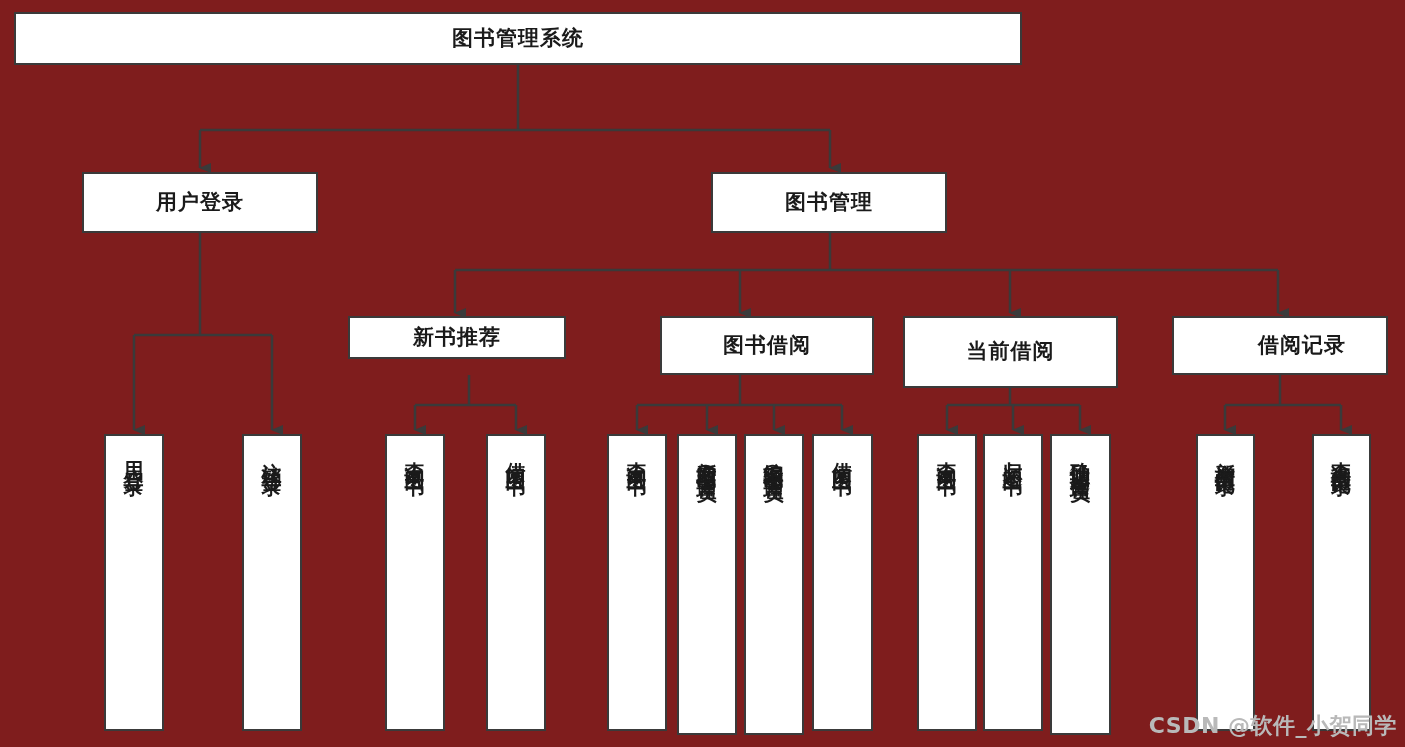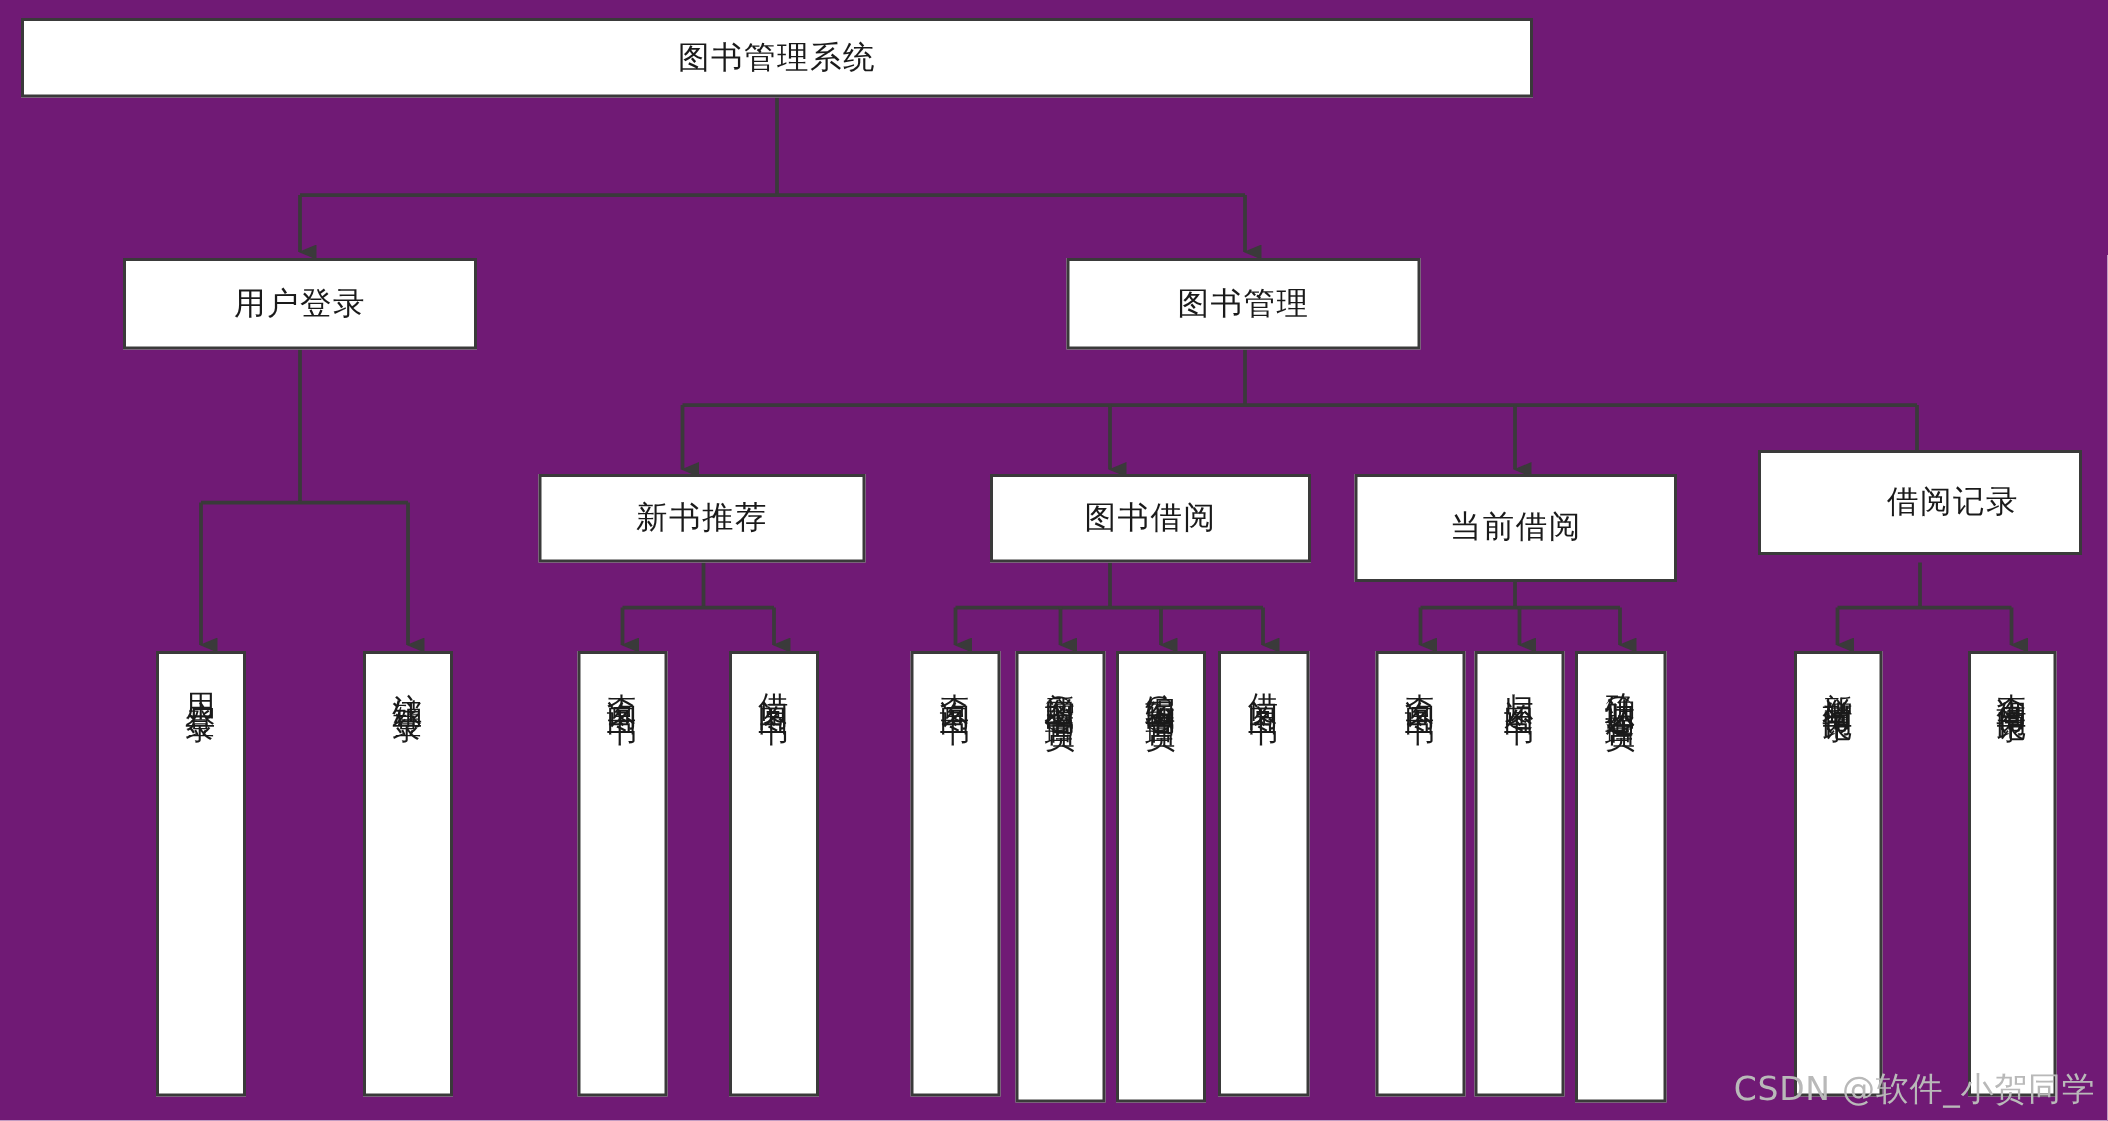"图书管理系统" #canvas { background: #701a75 -> #7f1d1d; font-weight: none -> bold }
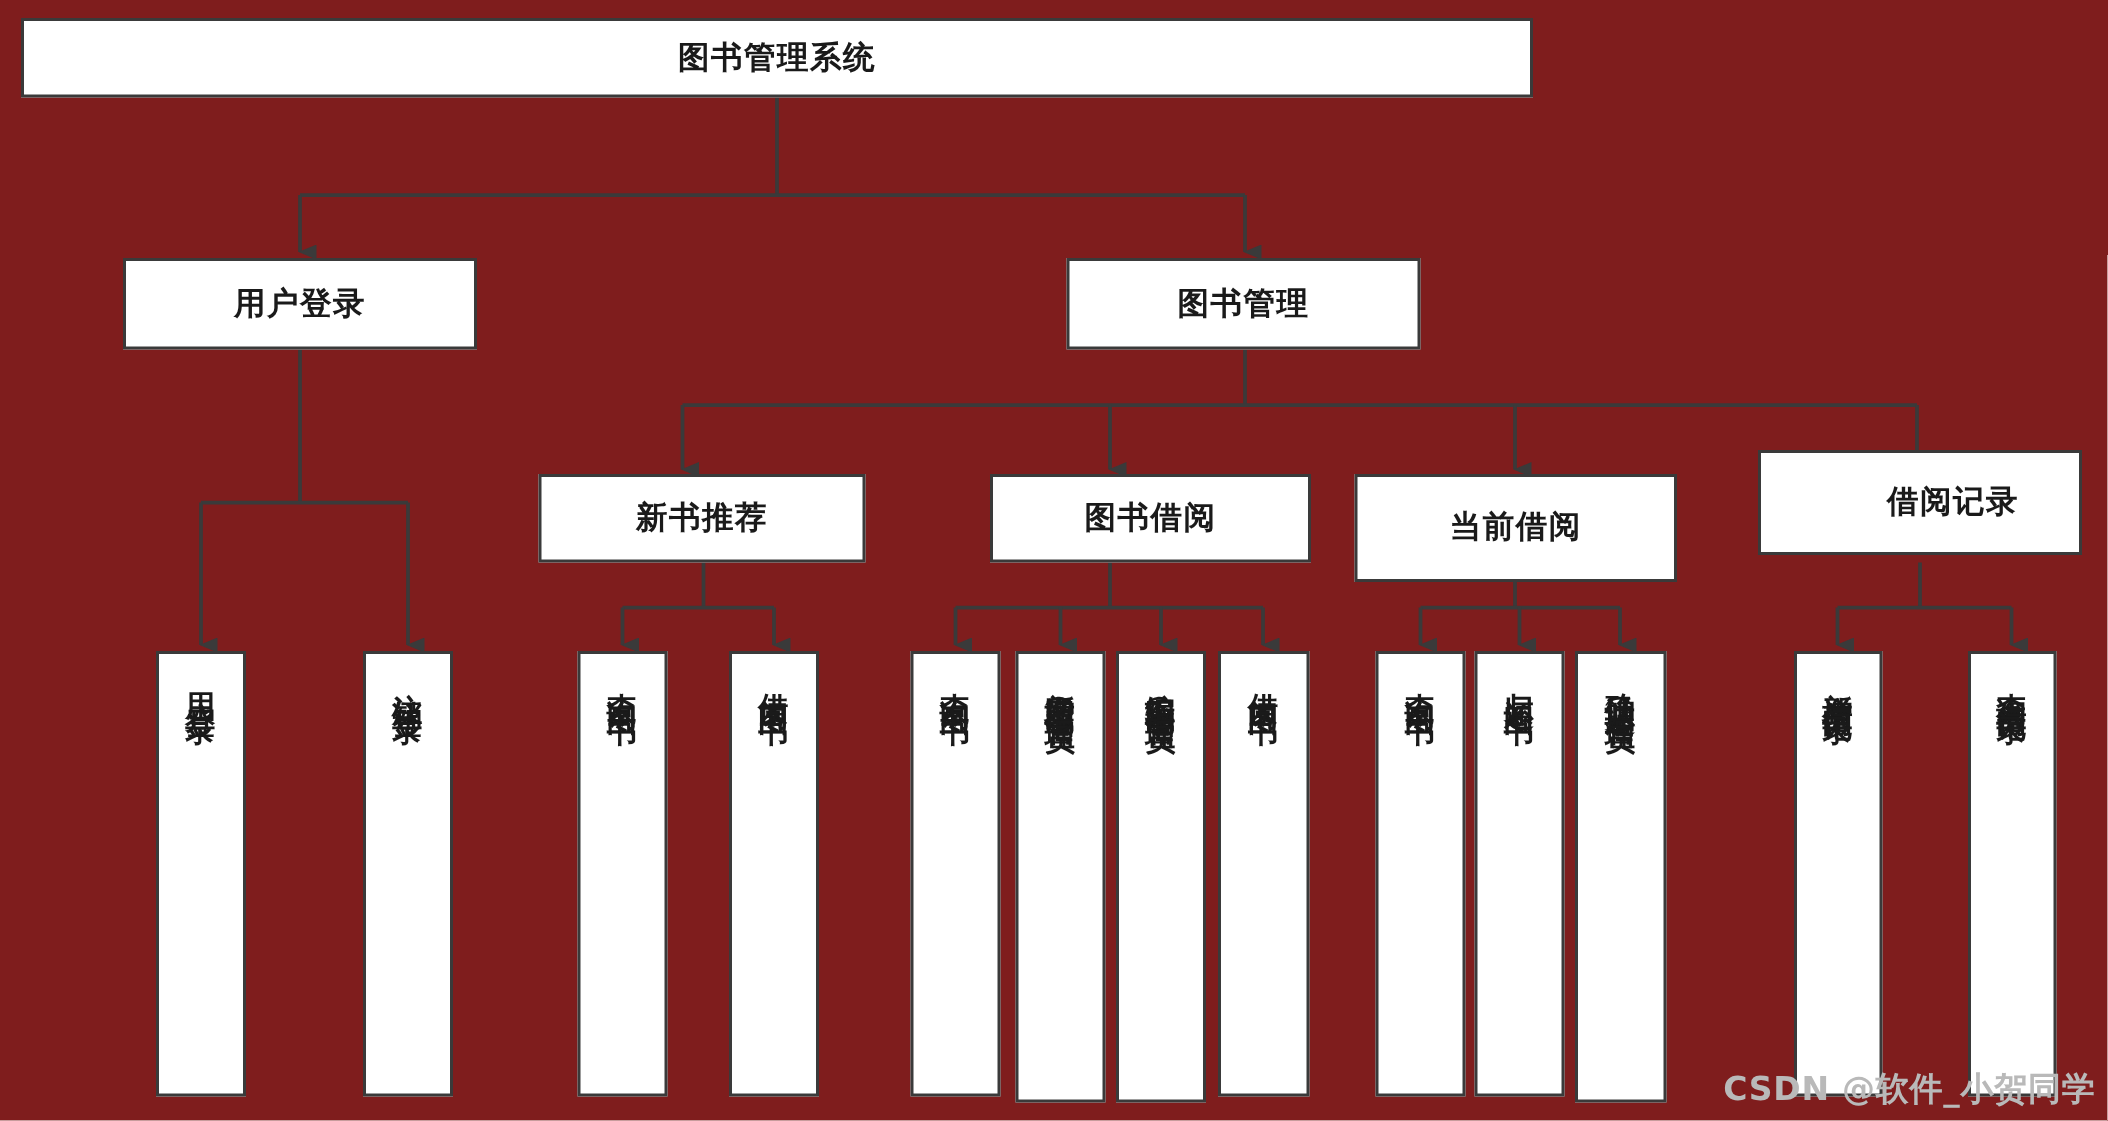"新书推荐" div.node { height: 59px -> 43px; left: 359px -> 348px }
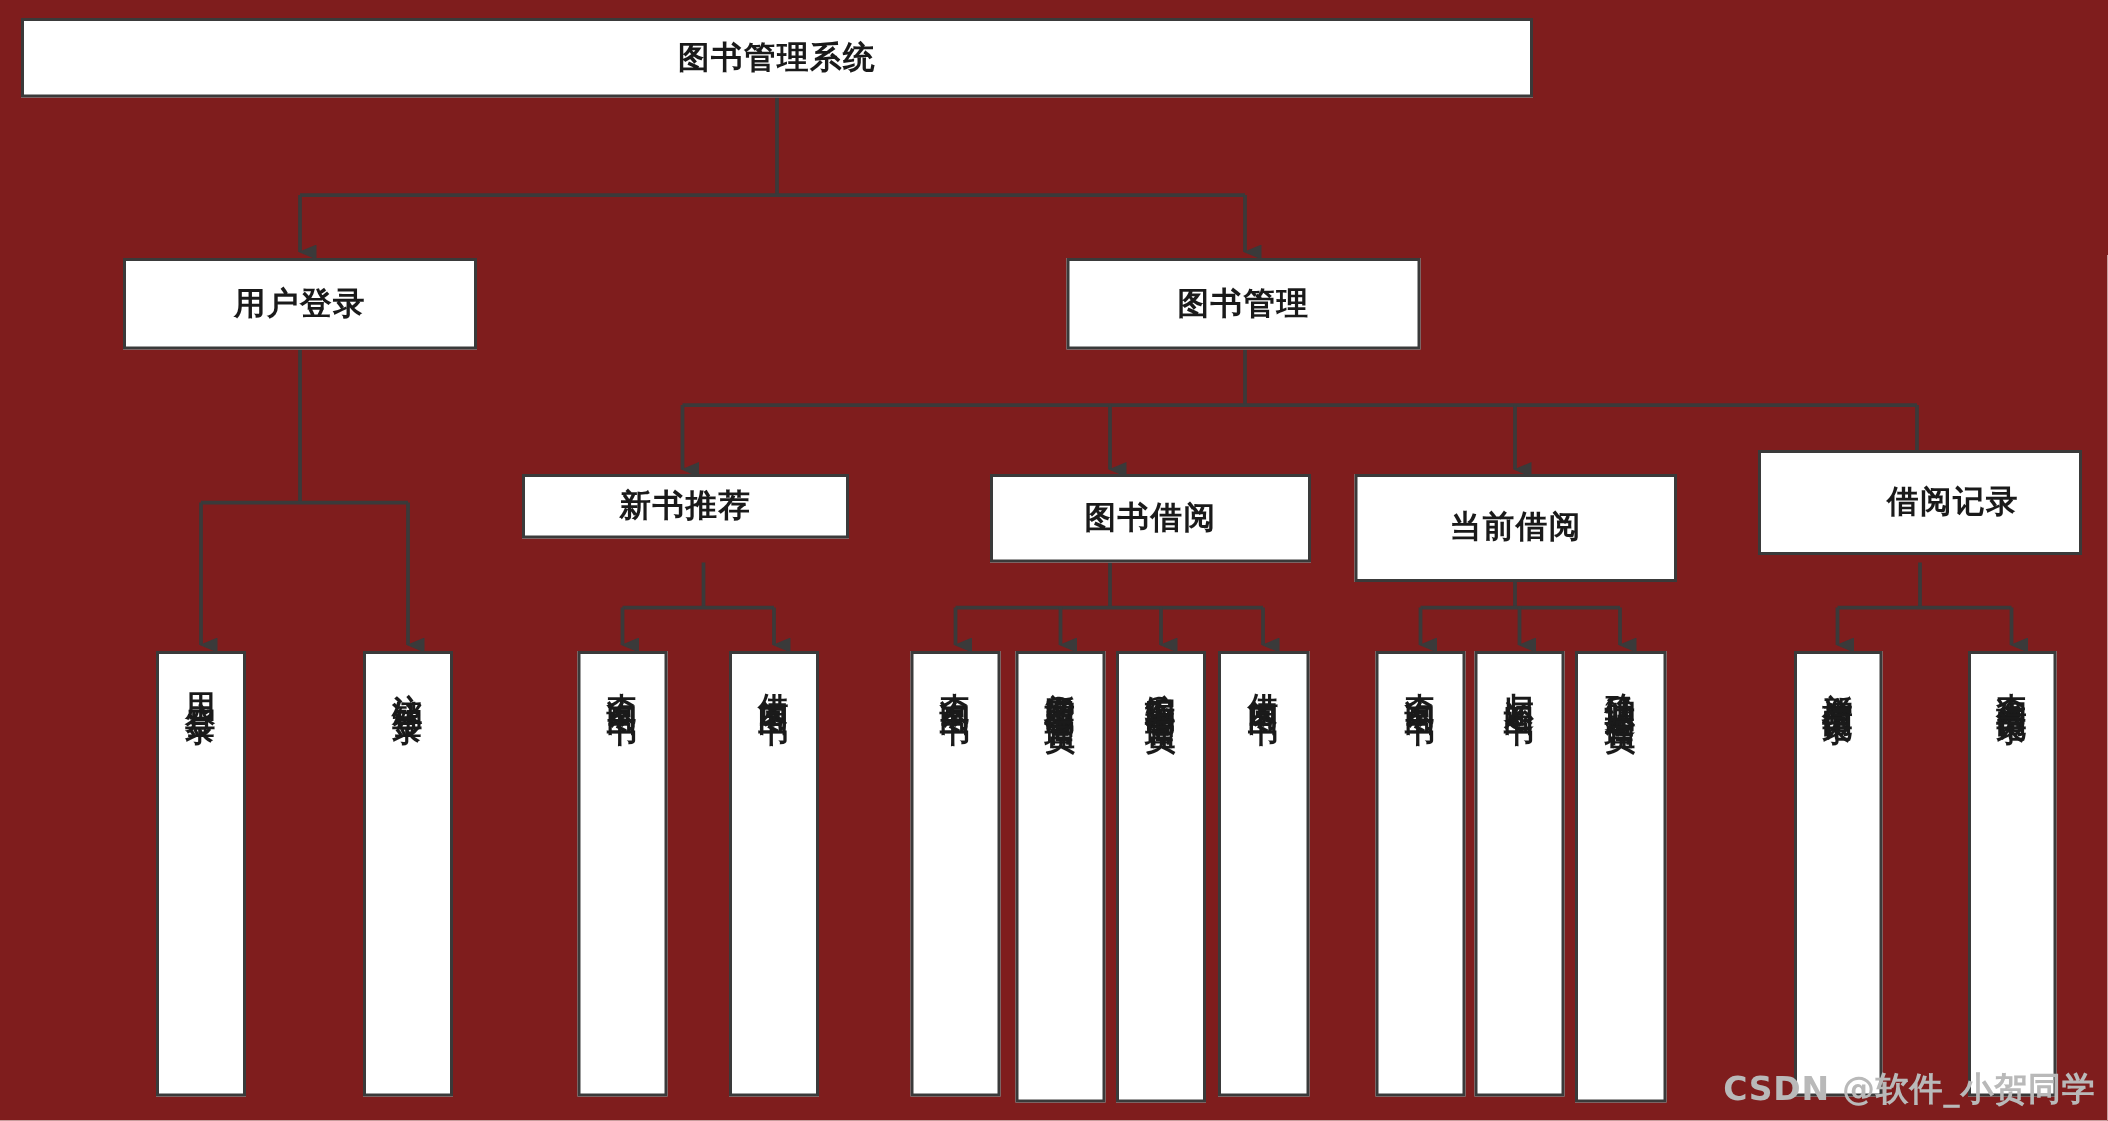"借阅记录" div.node { height: 70px -> 59px; top: 300px -> 316px }
